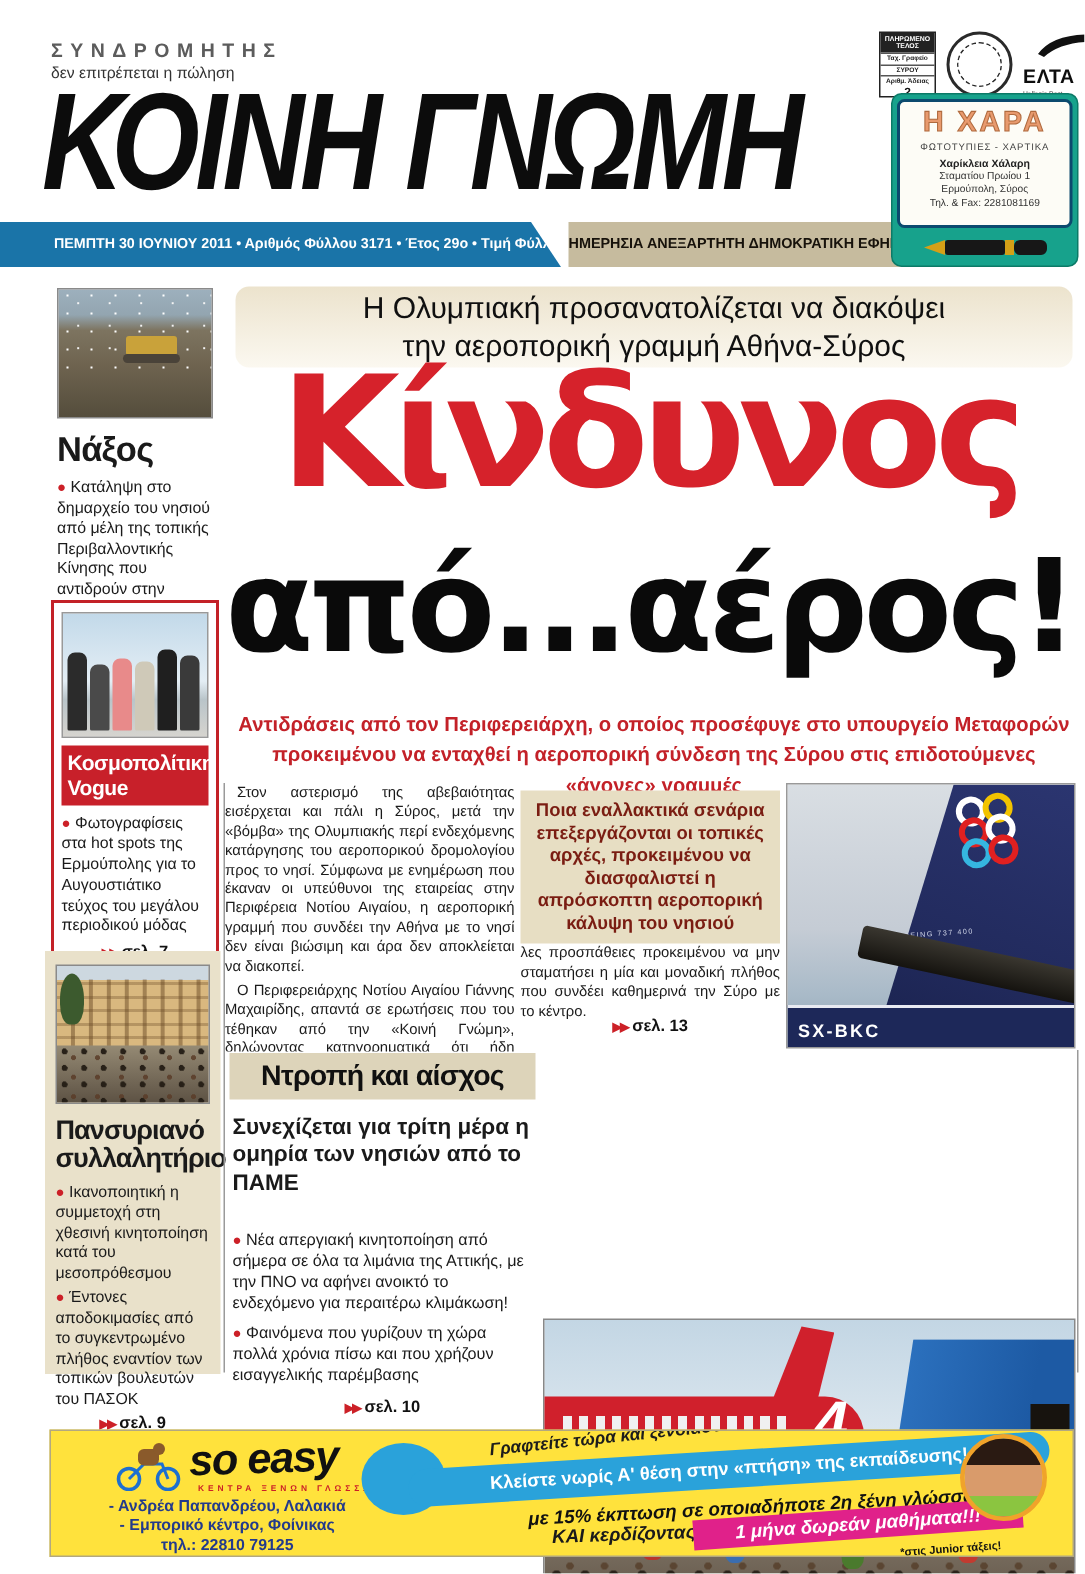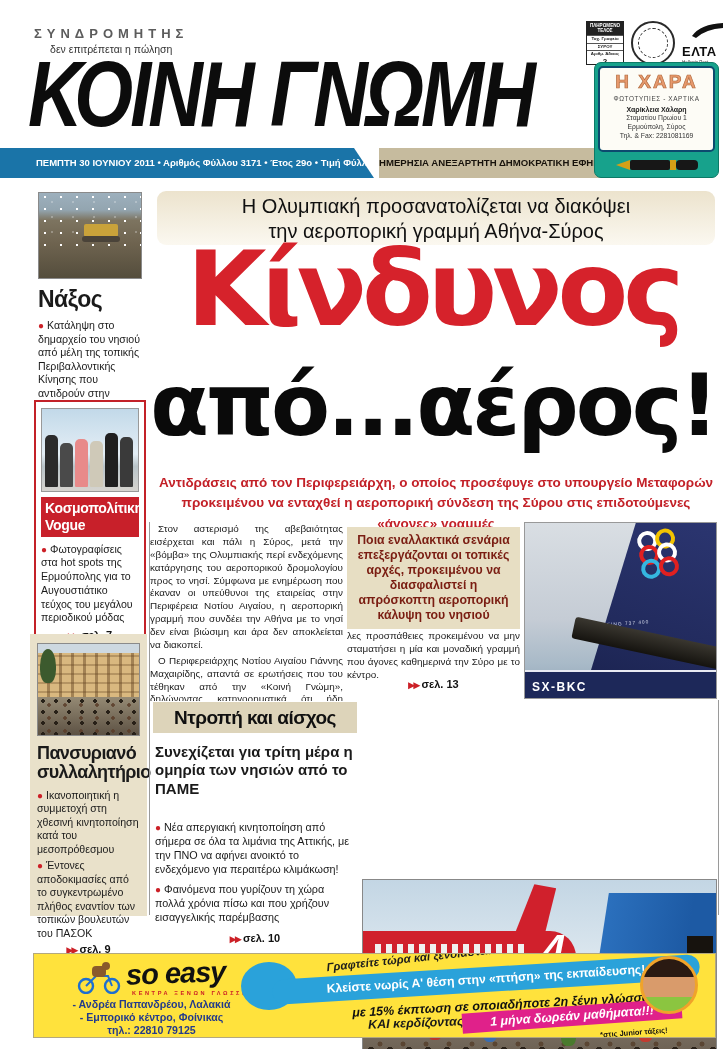"ΣΥΝΔΡΟΜΗΤΗΣ" .subscriber { text-align: center -> none }
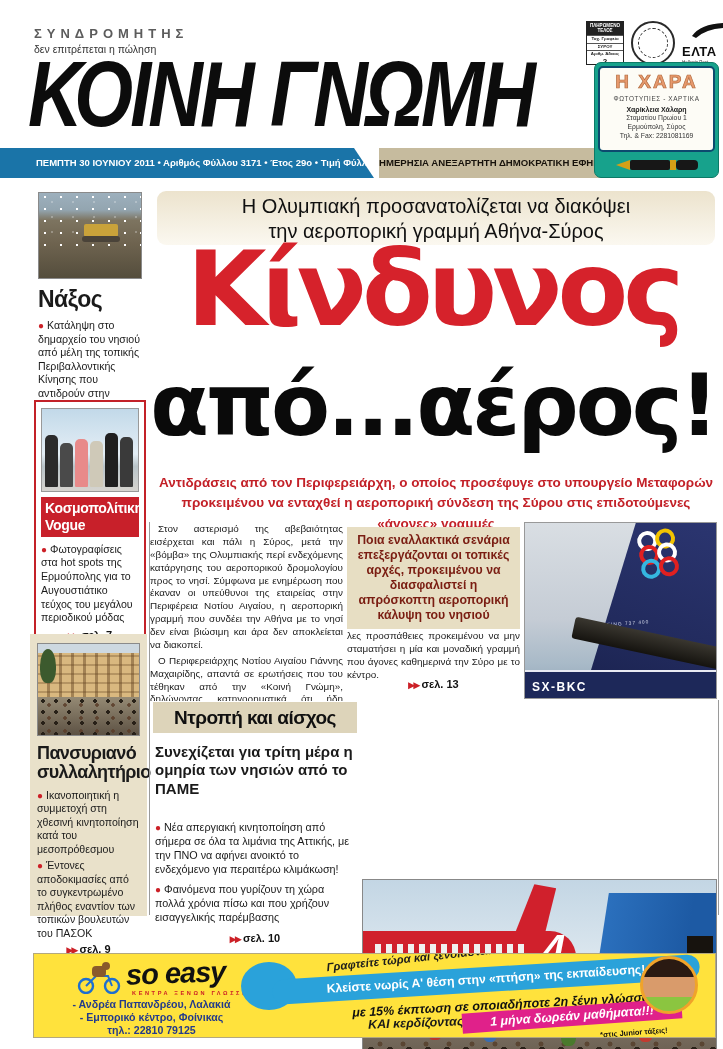"λες προσπάθειες προκειμένου να μην" div.abs { text: γραμμή που άγονες -> πλήθος που συνδέει }
